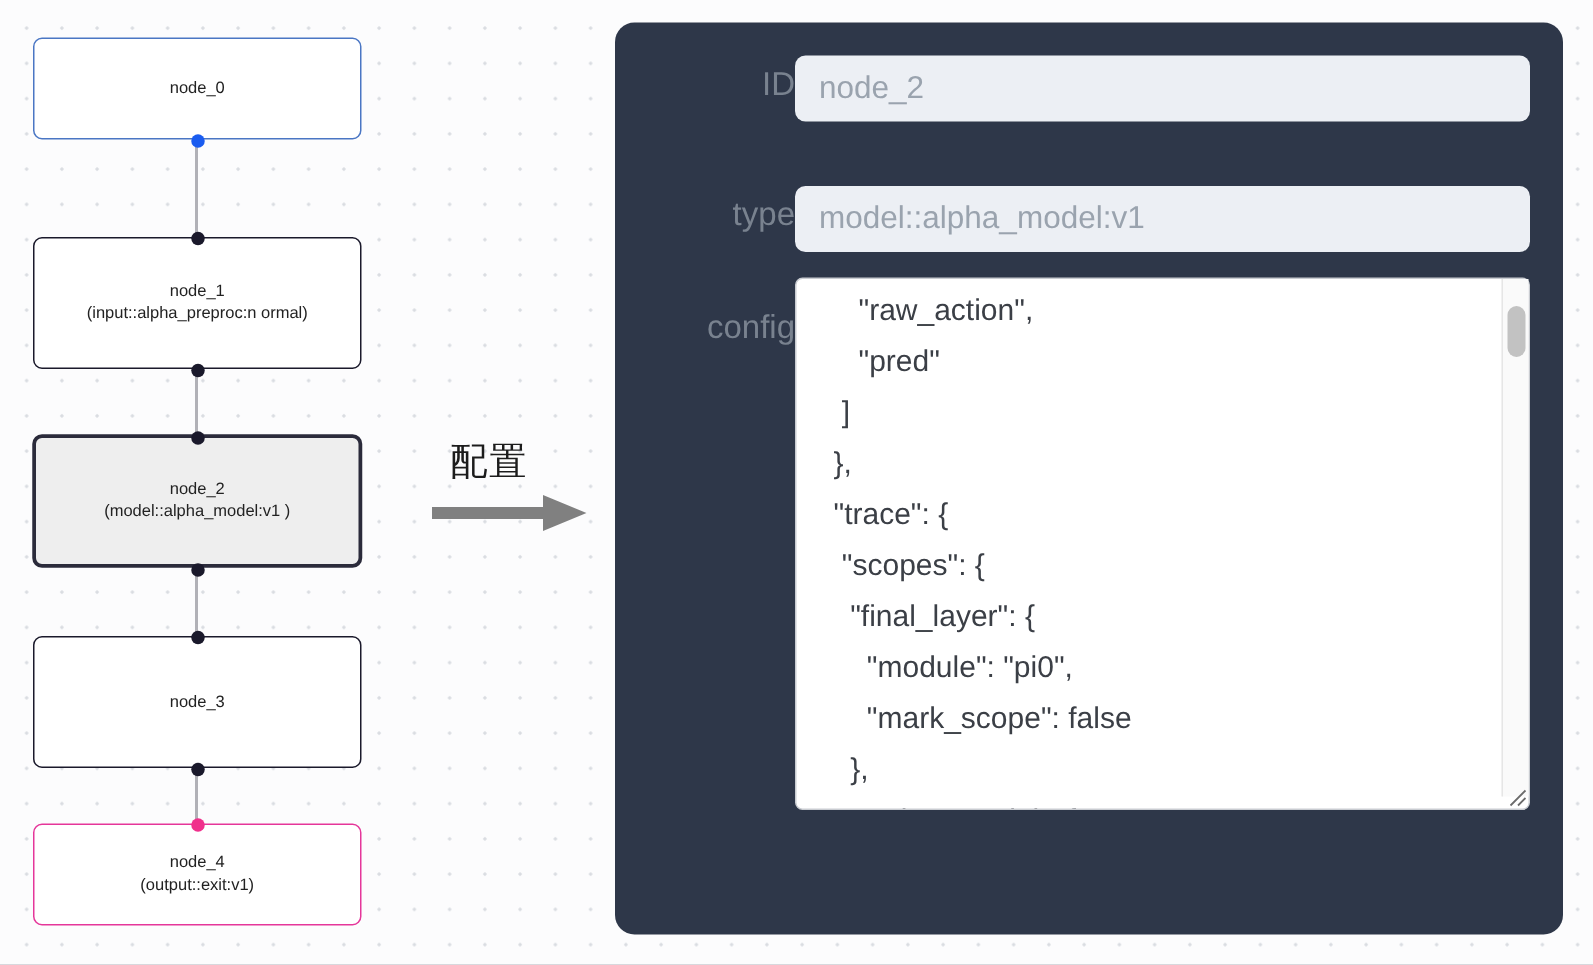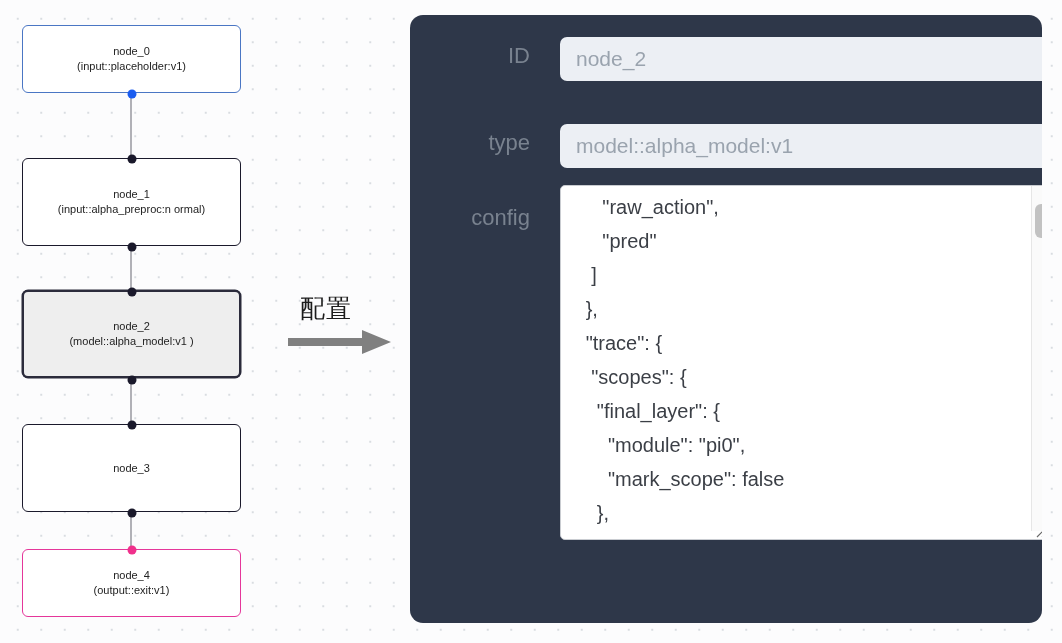"(input::placeholder:v1)" div { html: <div>(input::placeholder:v1)</div> -> none }
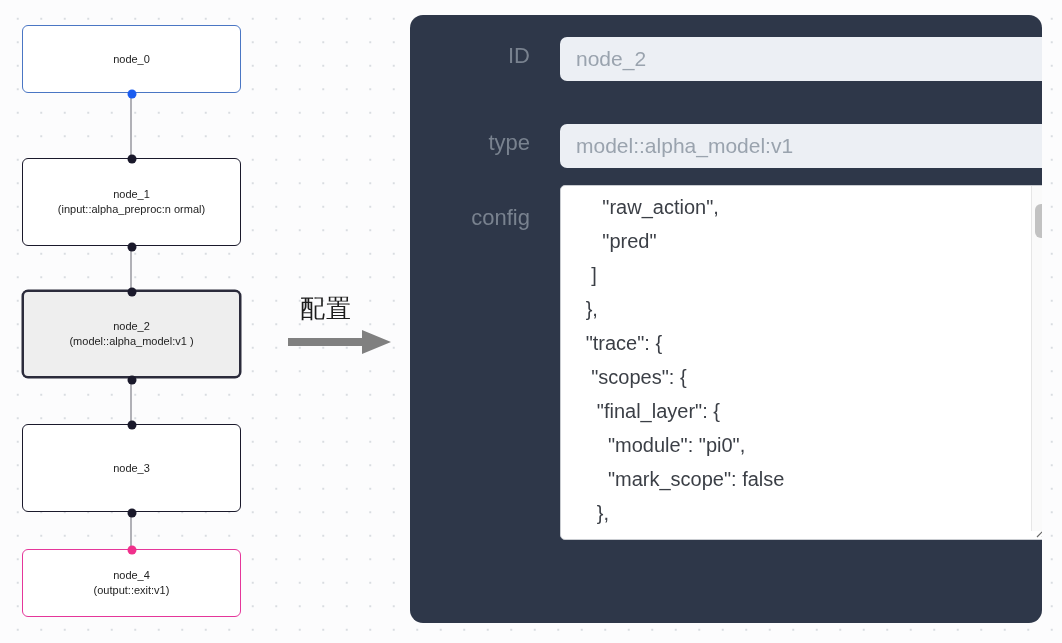"ID" .field-row { gap: 30px -> none }
